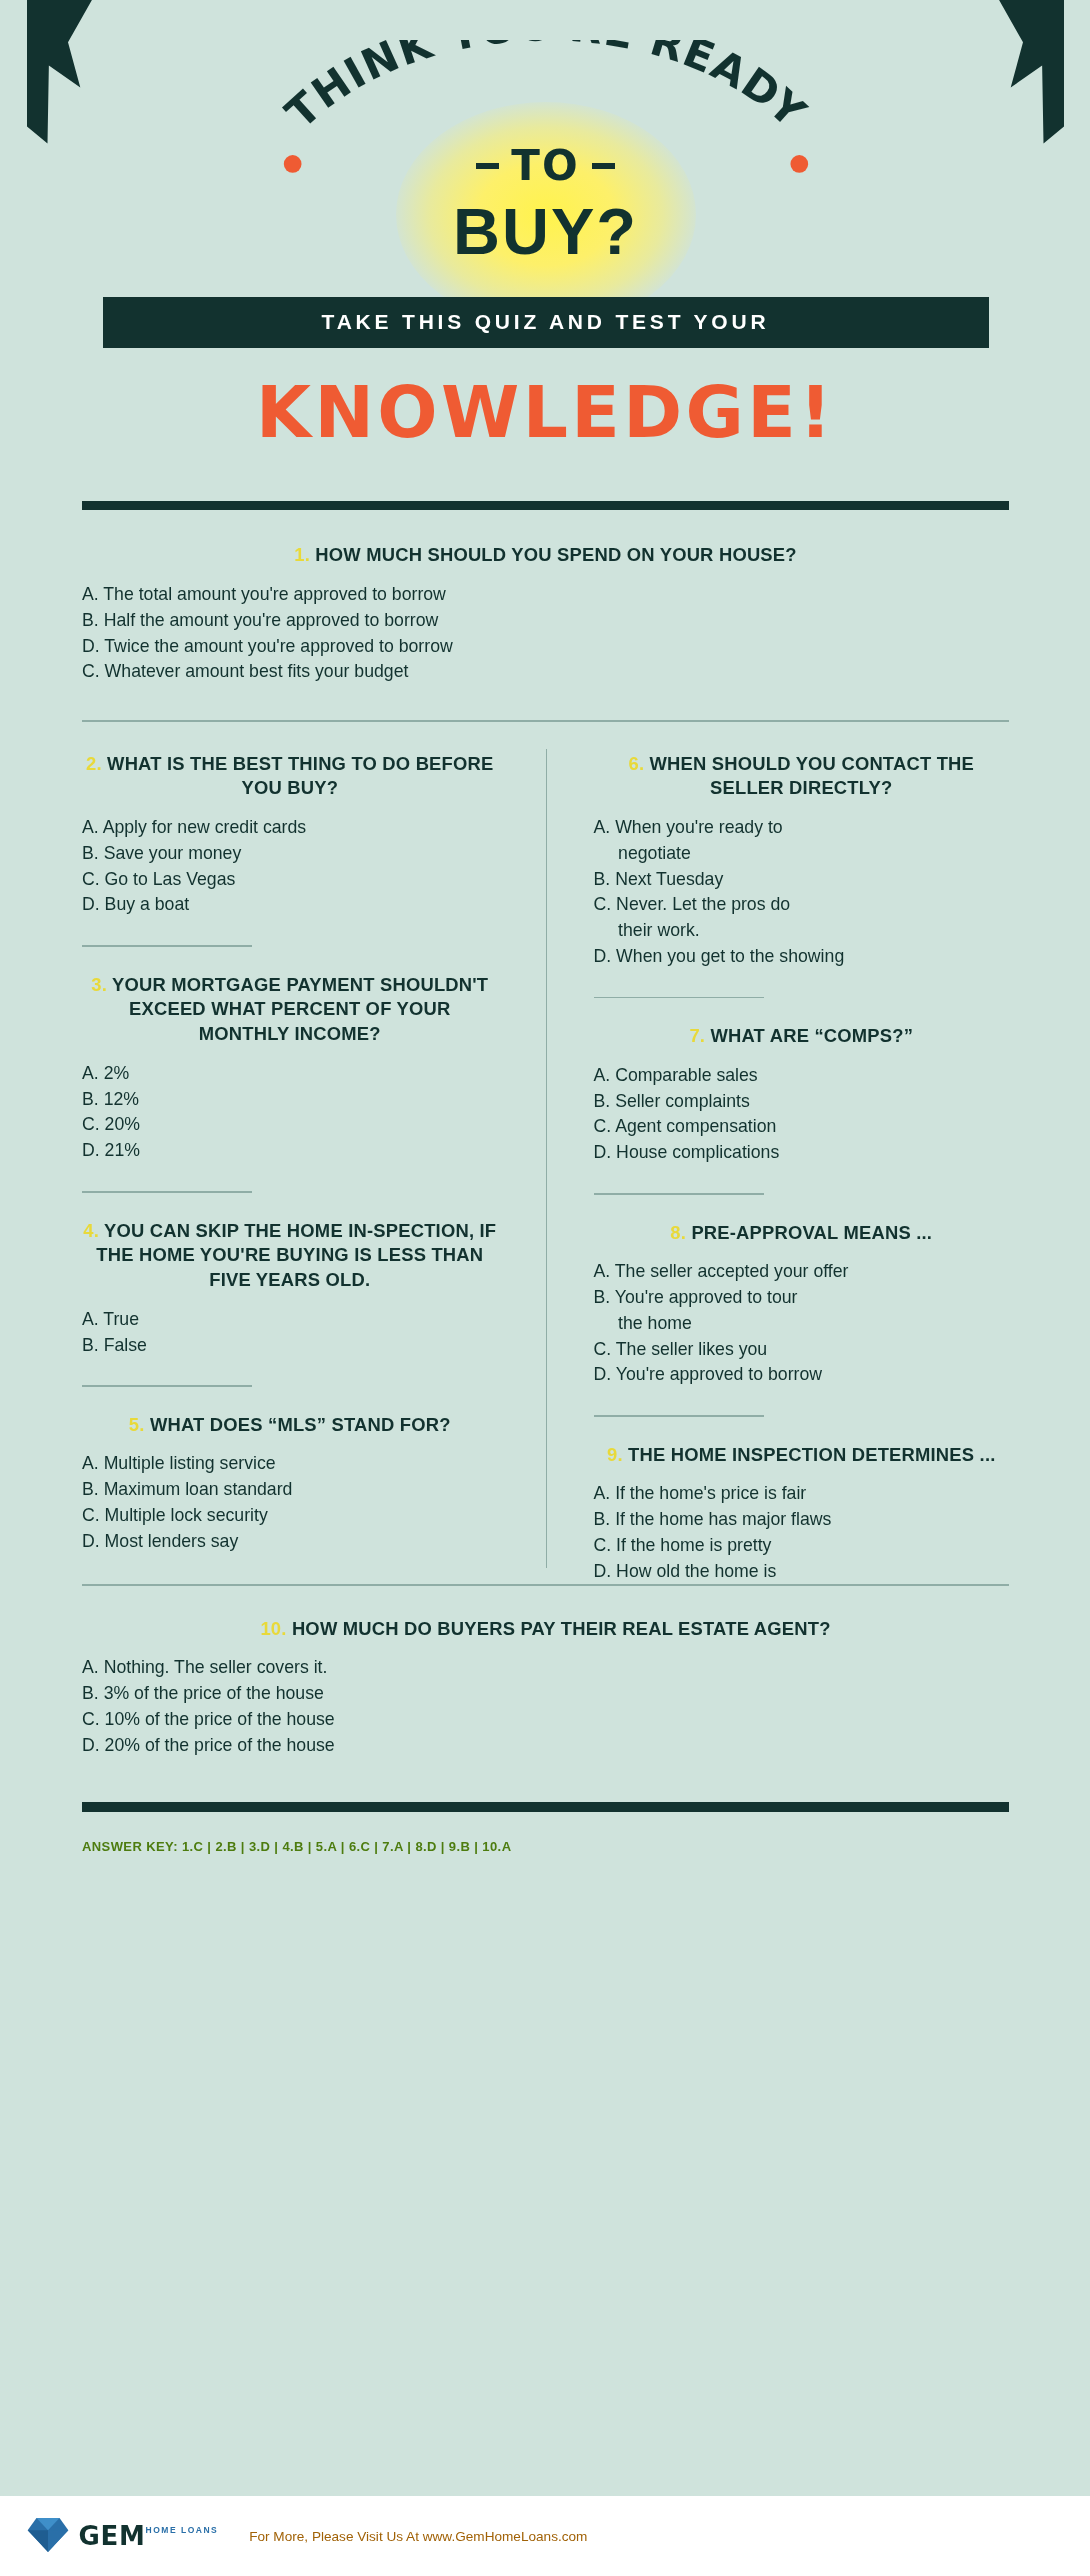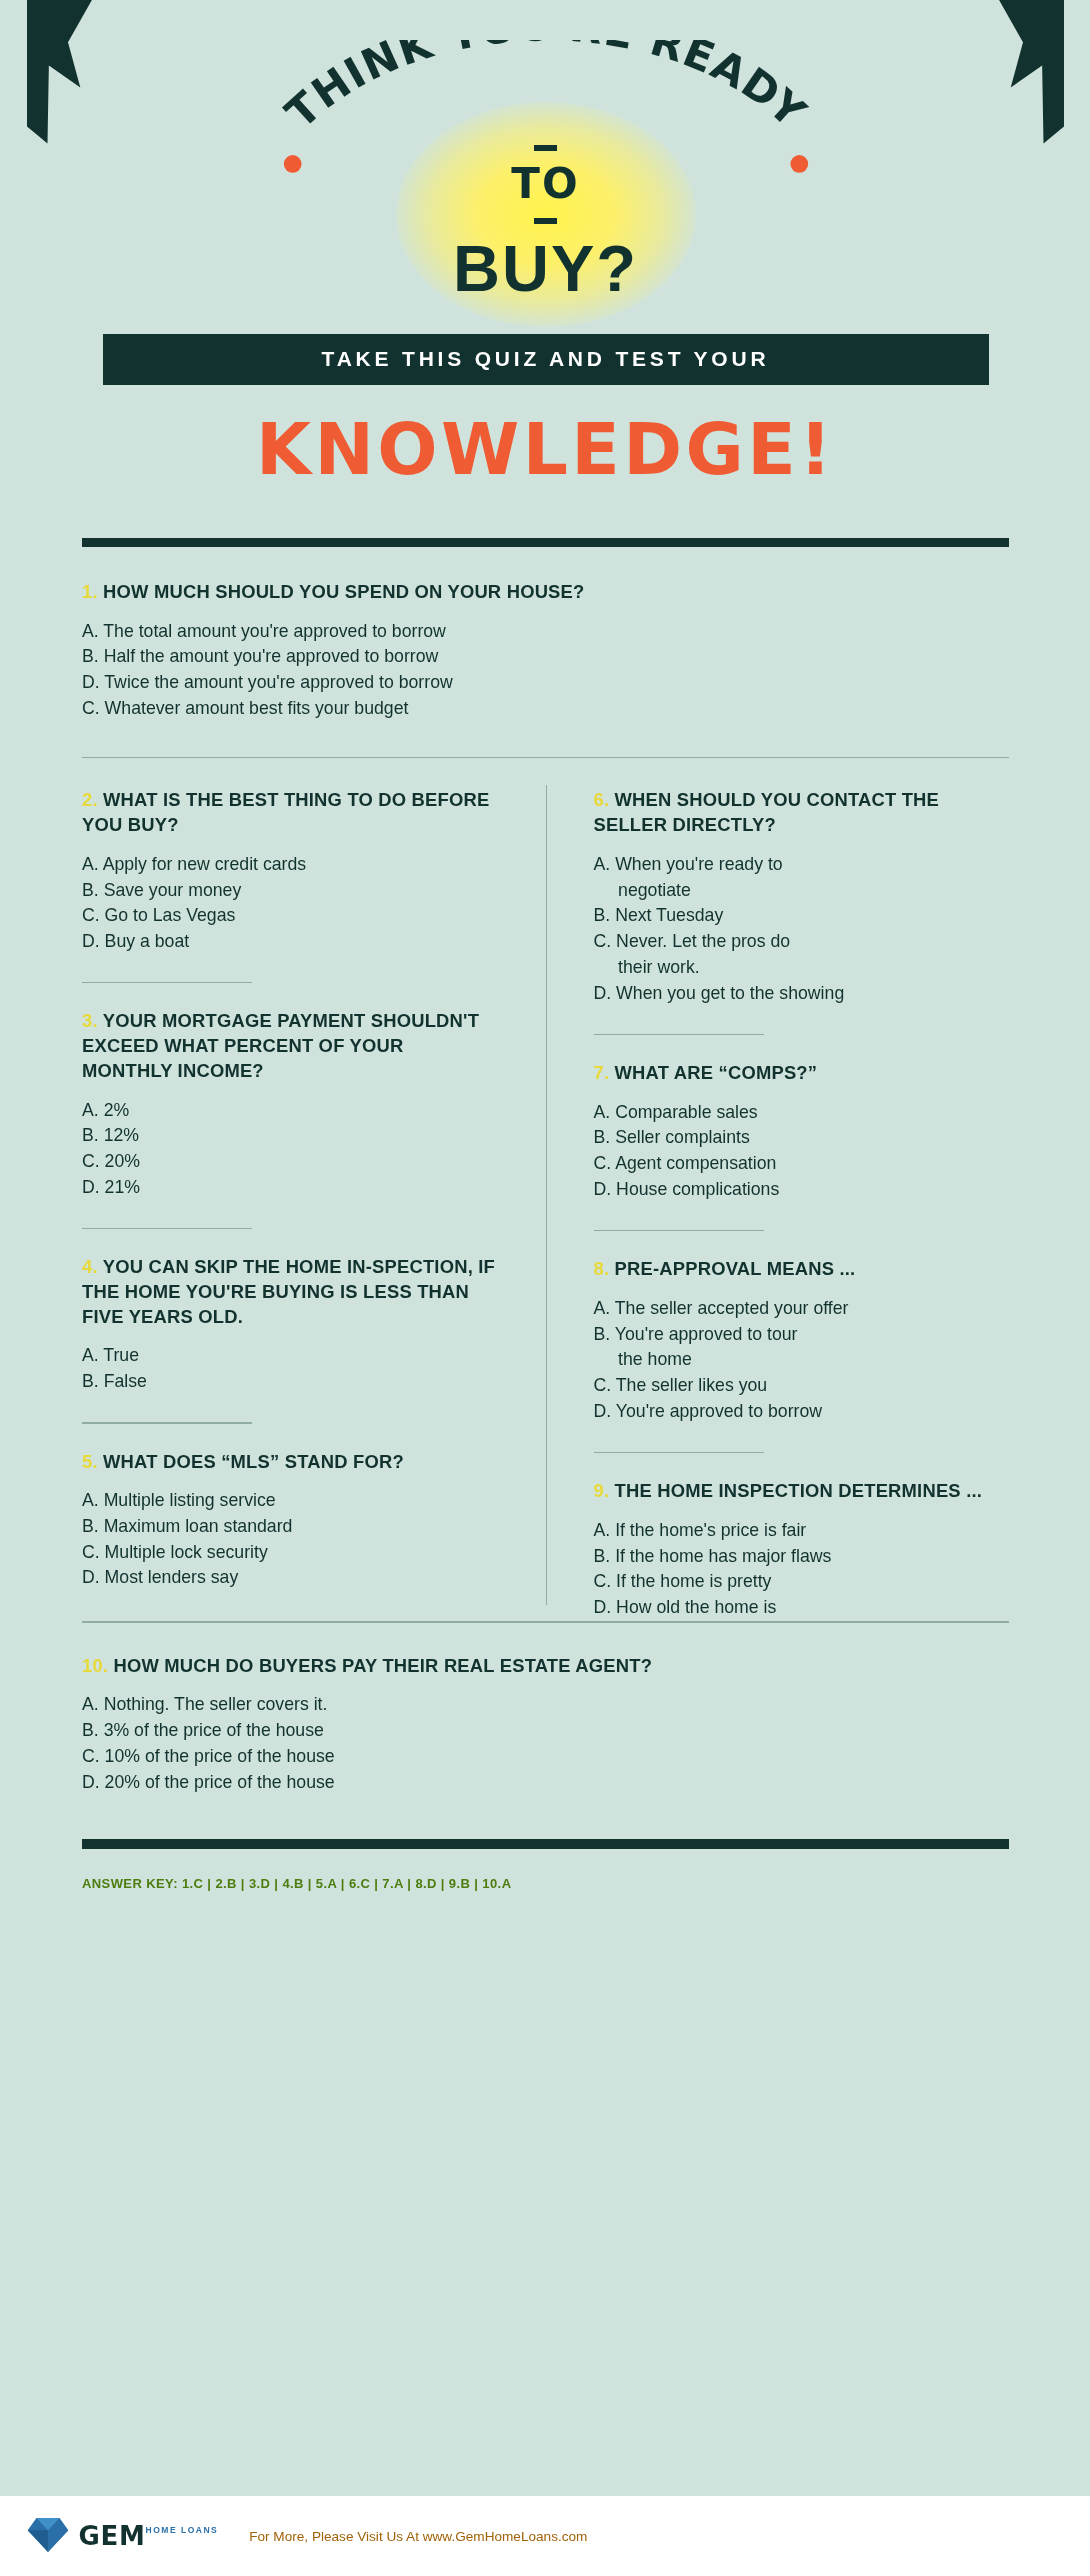"TO" .to-line { flex-direction: column -> none }
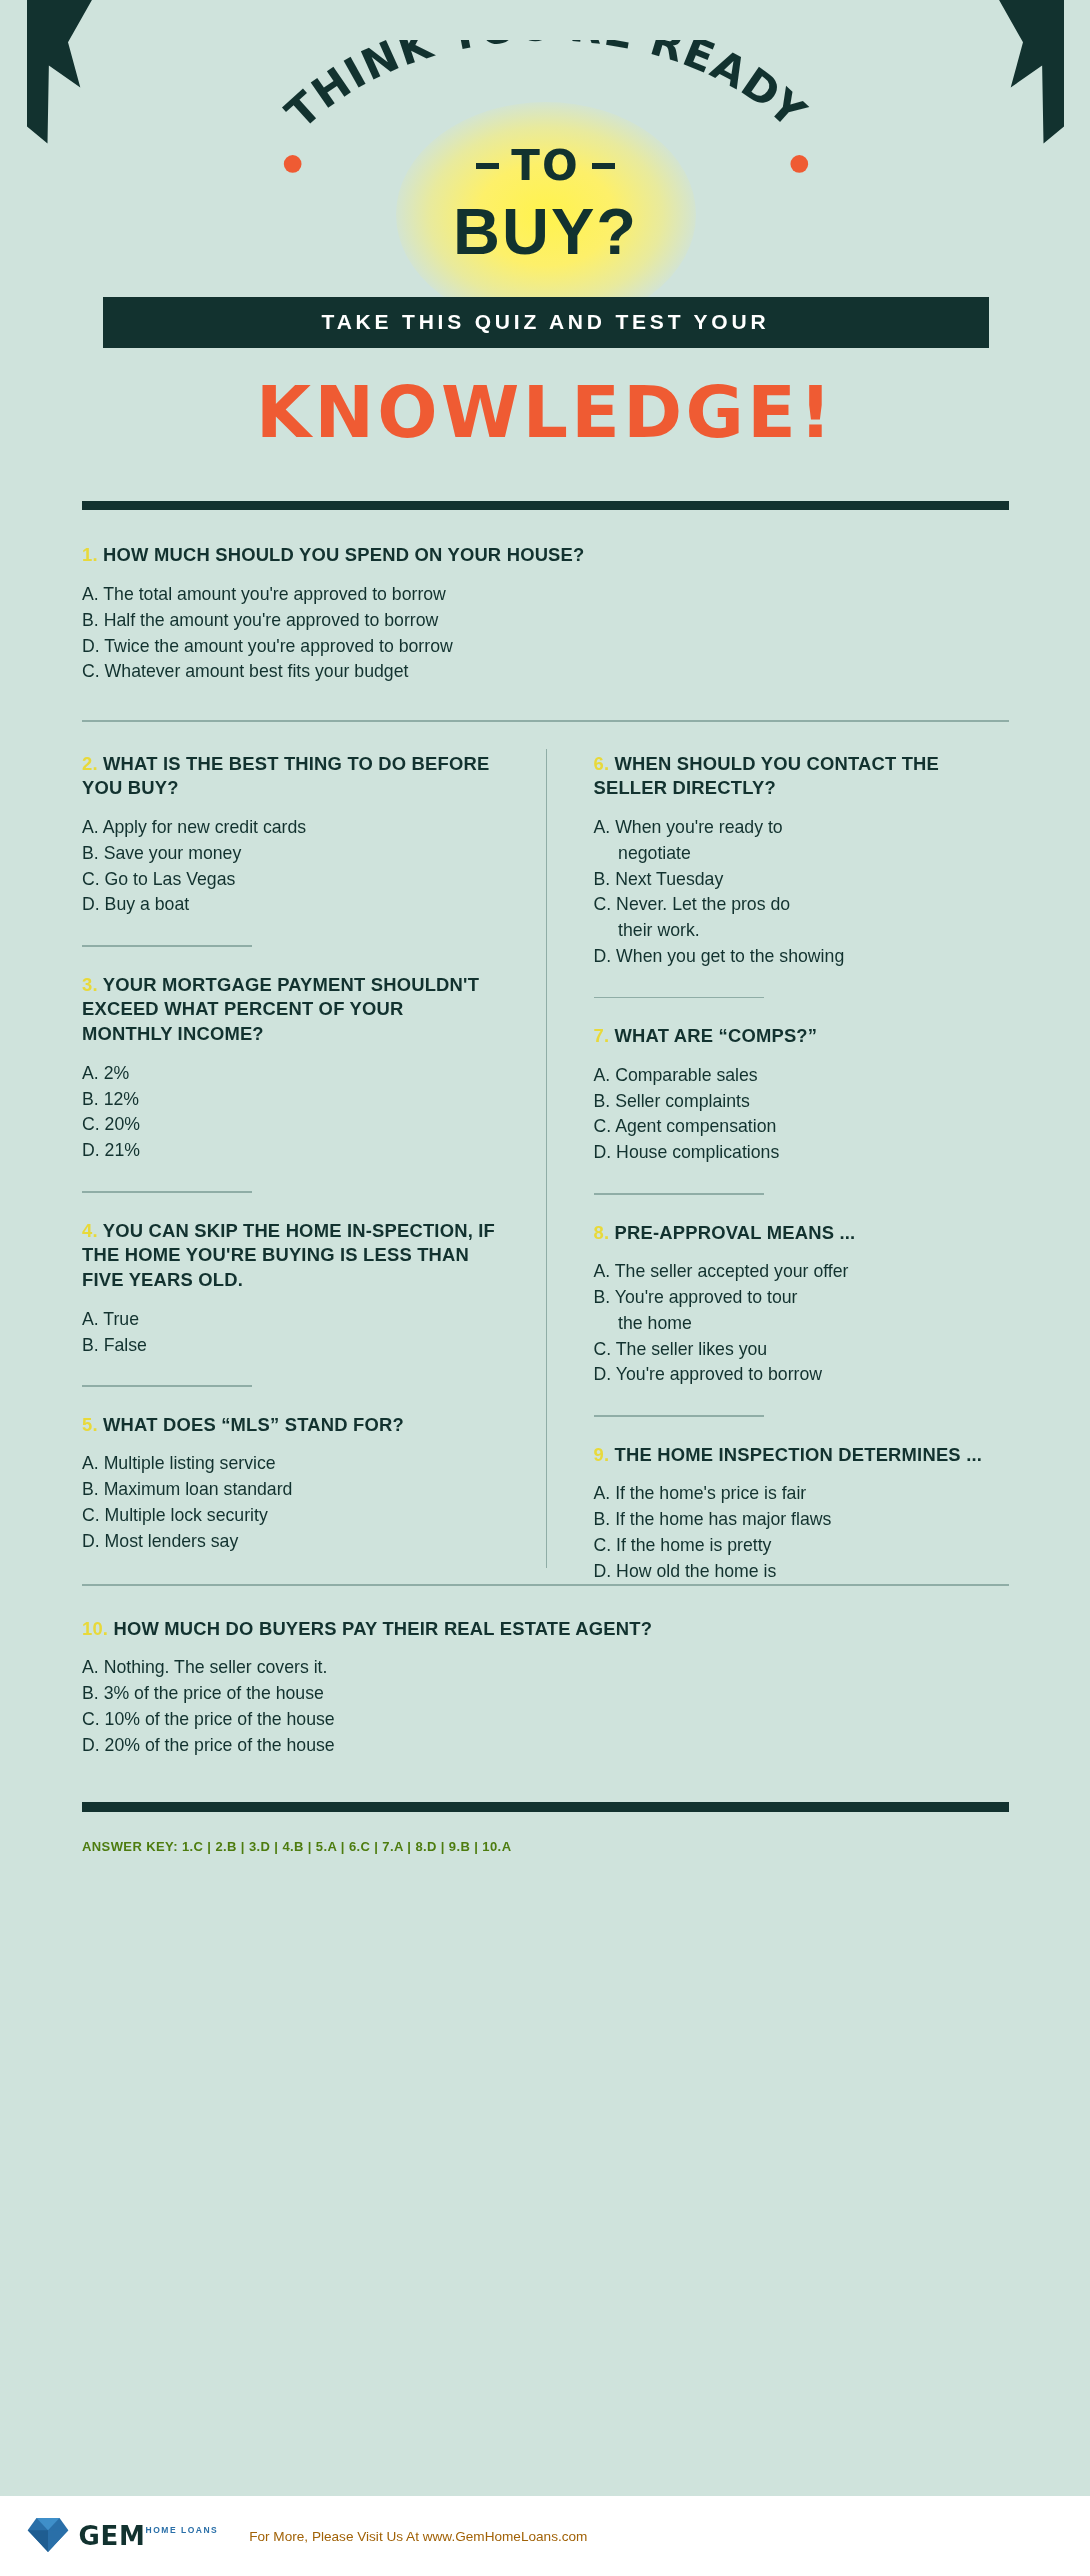"1. HOW MUCH SHOULD YOU" .q-title { text-align: none -> center }
